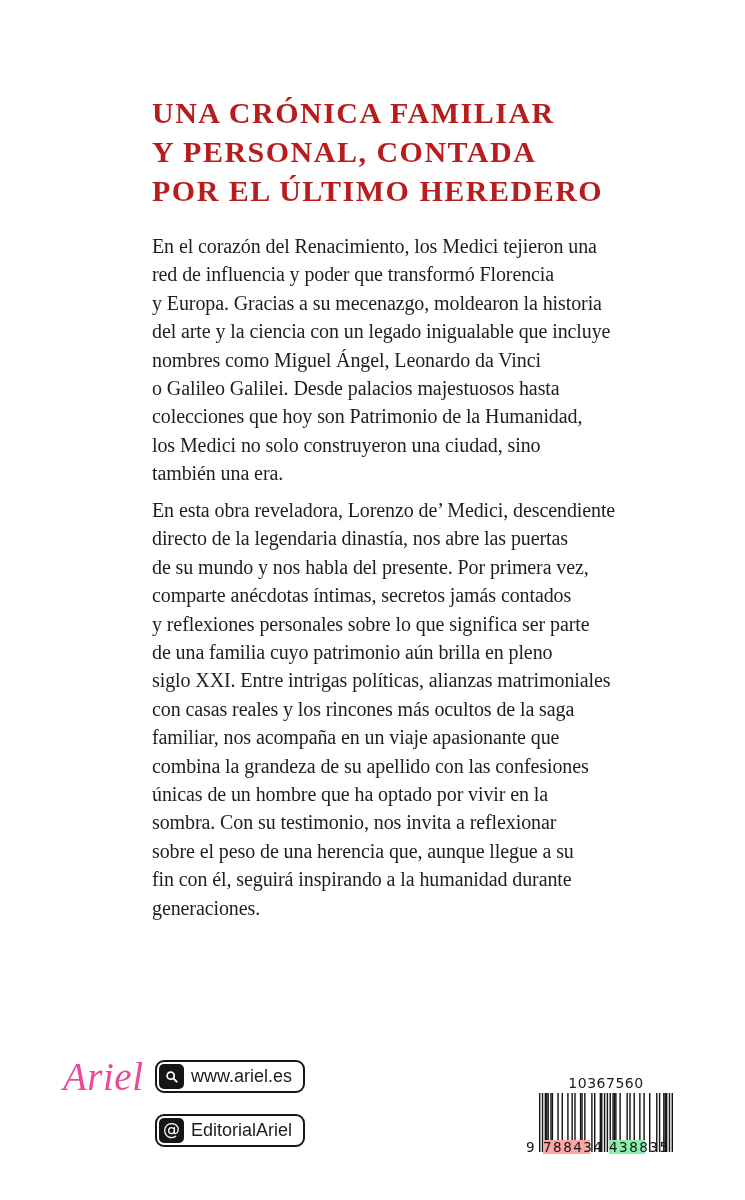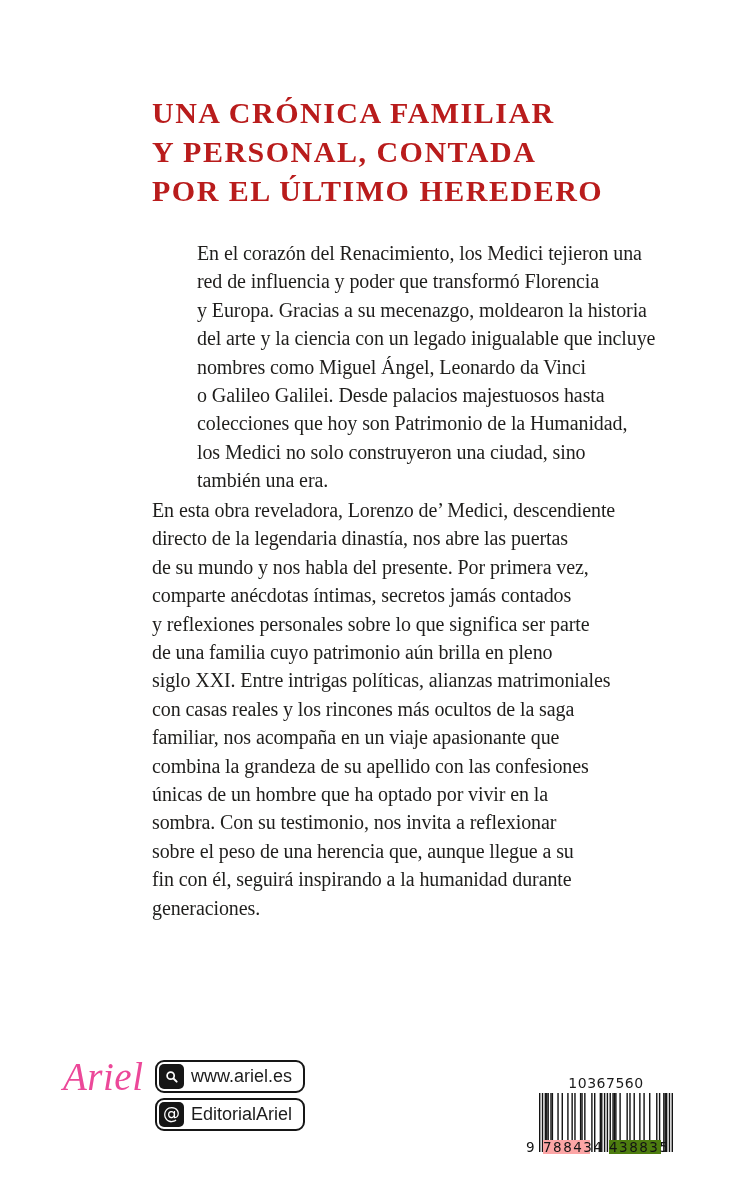"En el corazón del Renacimiento," .par-1 { margin-left: 45px -> none; top: 239px -> 232px }
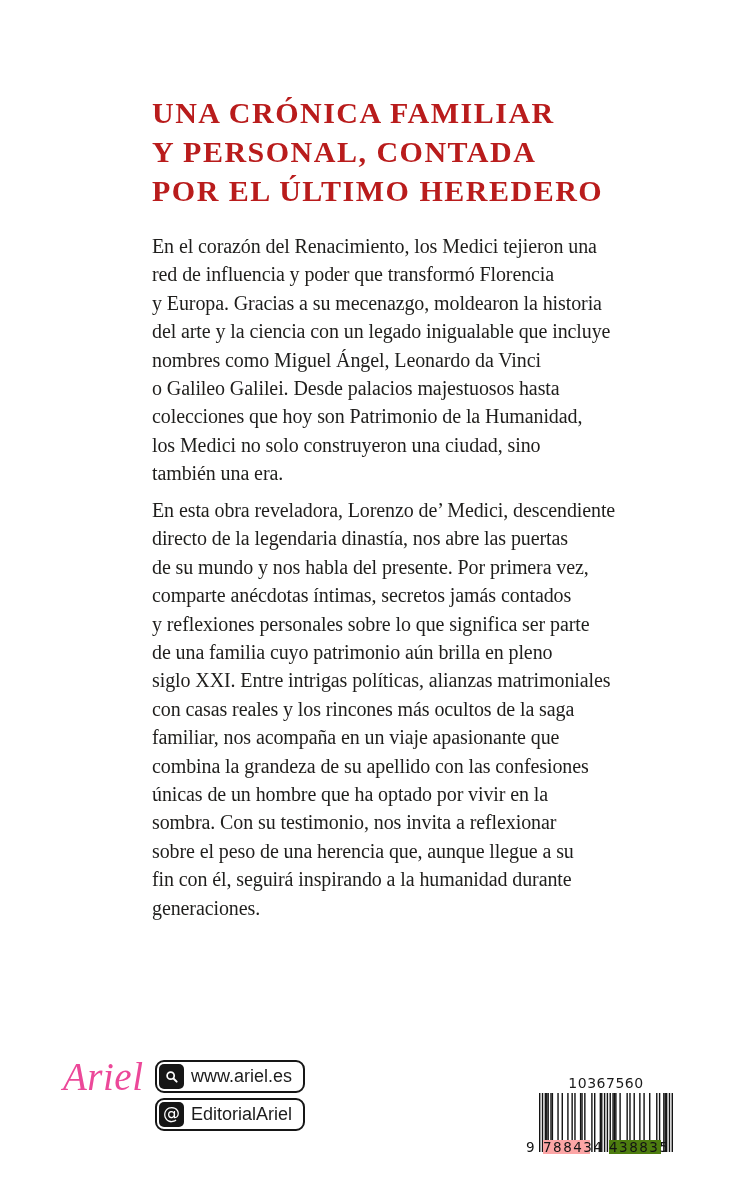"www.ariel.es" .badges { gap: 5px -> 21px }
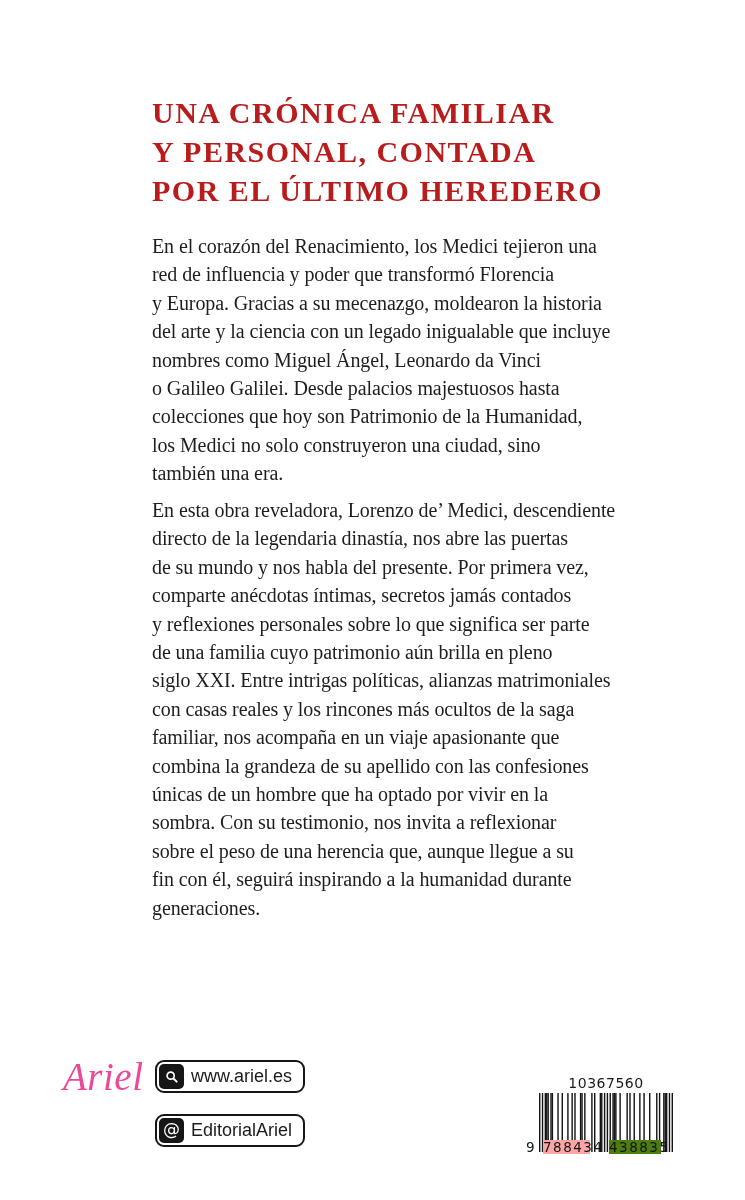"438835" .isbn-g2 { background: #4d7c0f -> #86efac; width: 52px -> 36px }
